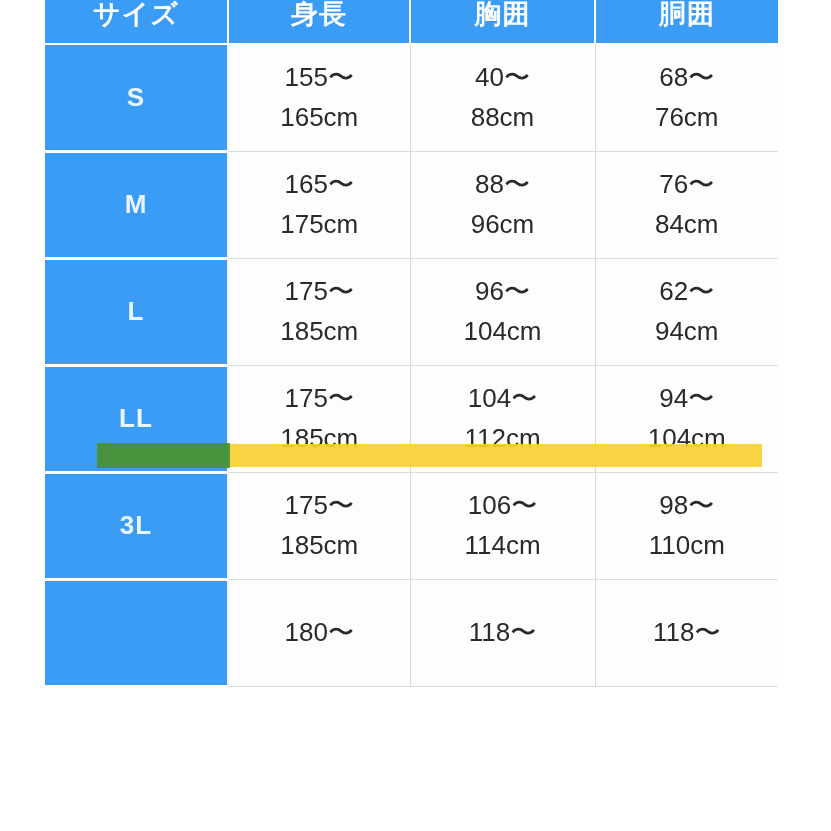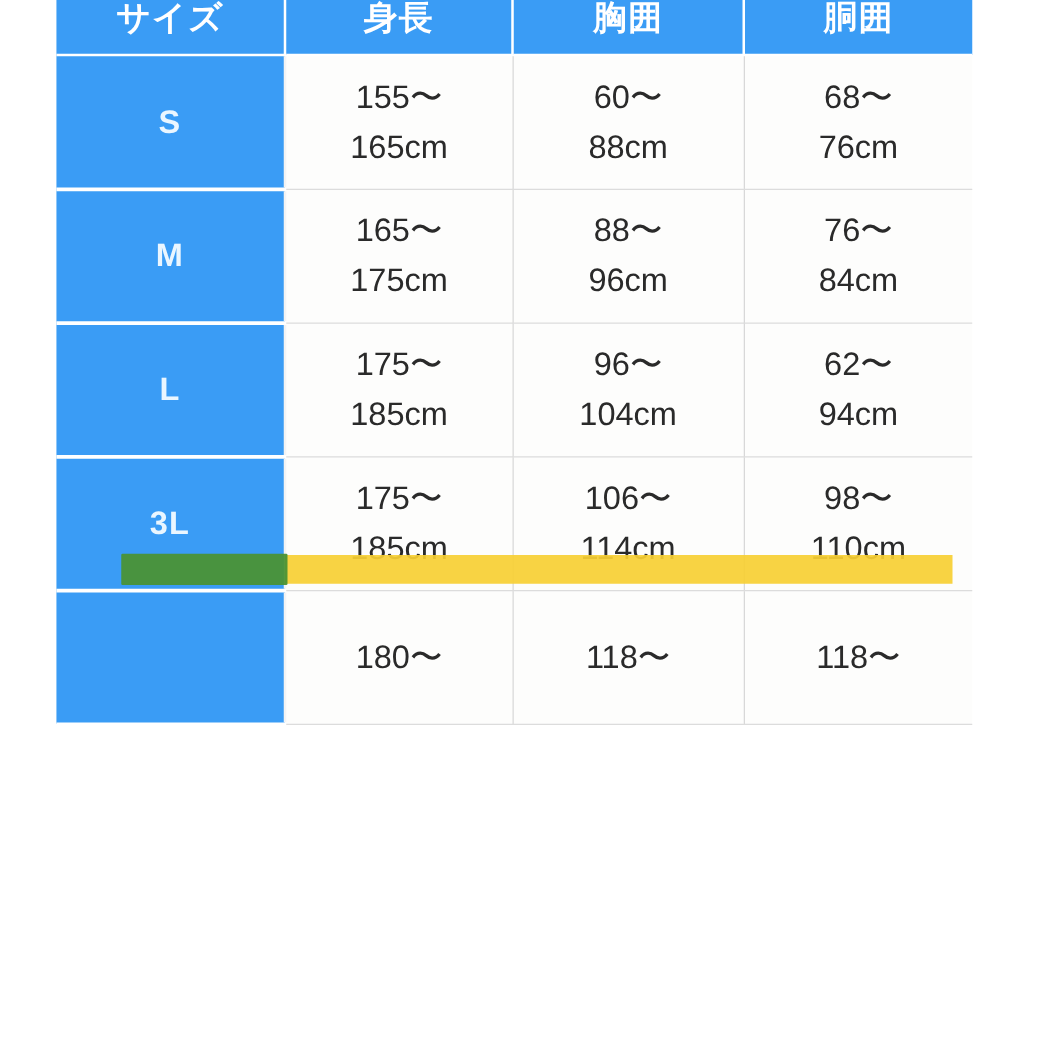"60〜" span.val-line { text: 60 -> 40 }
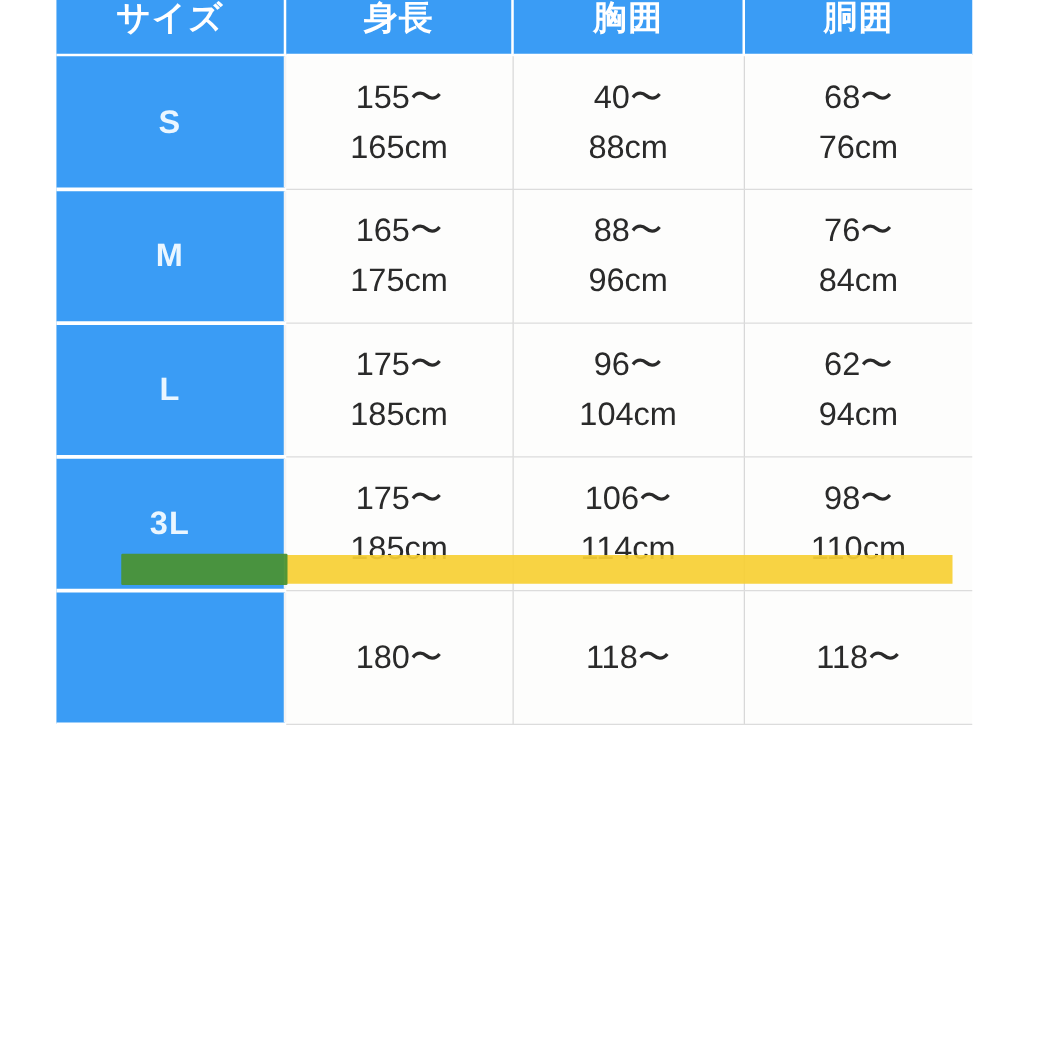"LL" tr { html: none -> <tr> <td>LL</td> <td> <span>175〜</span> <span>185cm</span> </td> <td> <span>104〜</span> <span>112cm</span> </td> <td> <span>94〜</span> <span>104cm</span> </td> </tr> }
